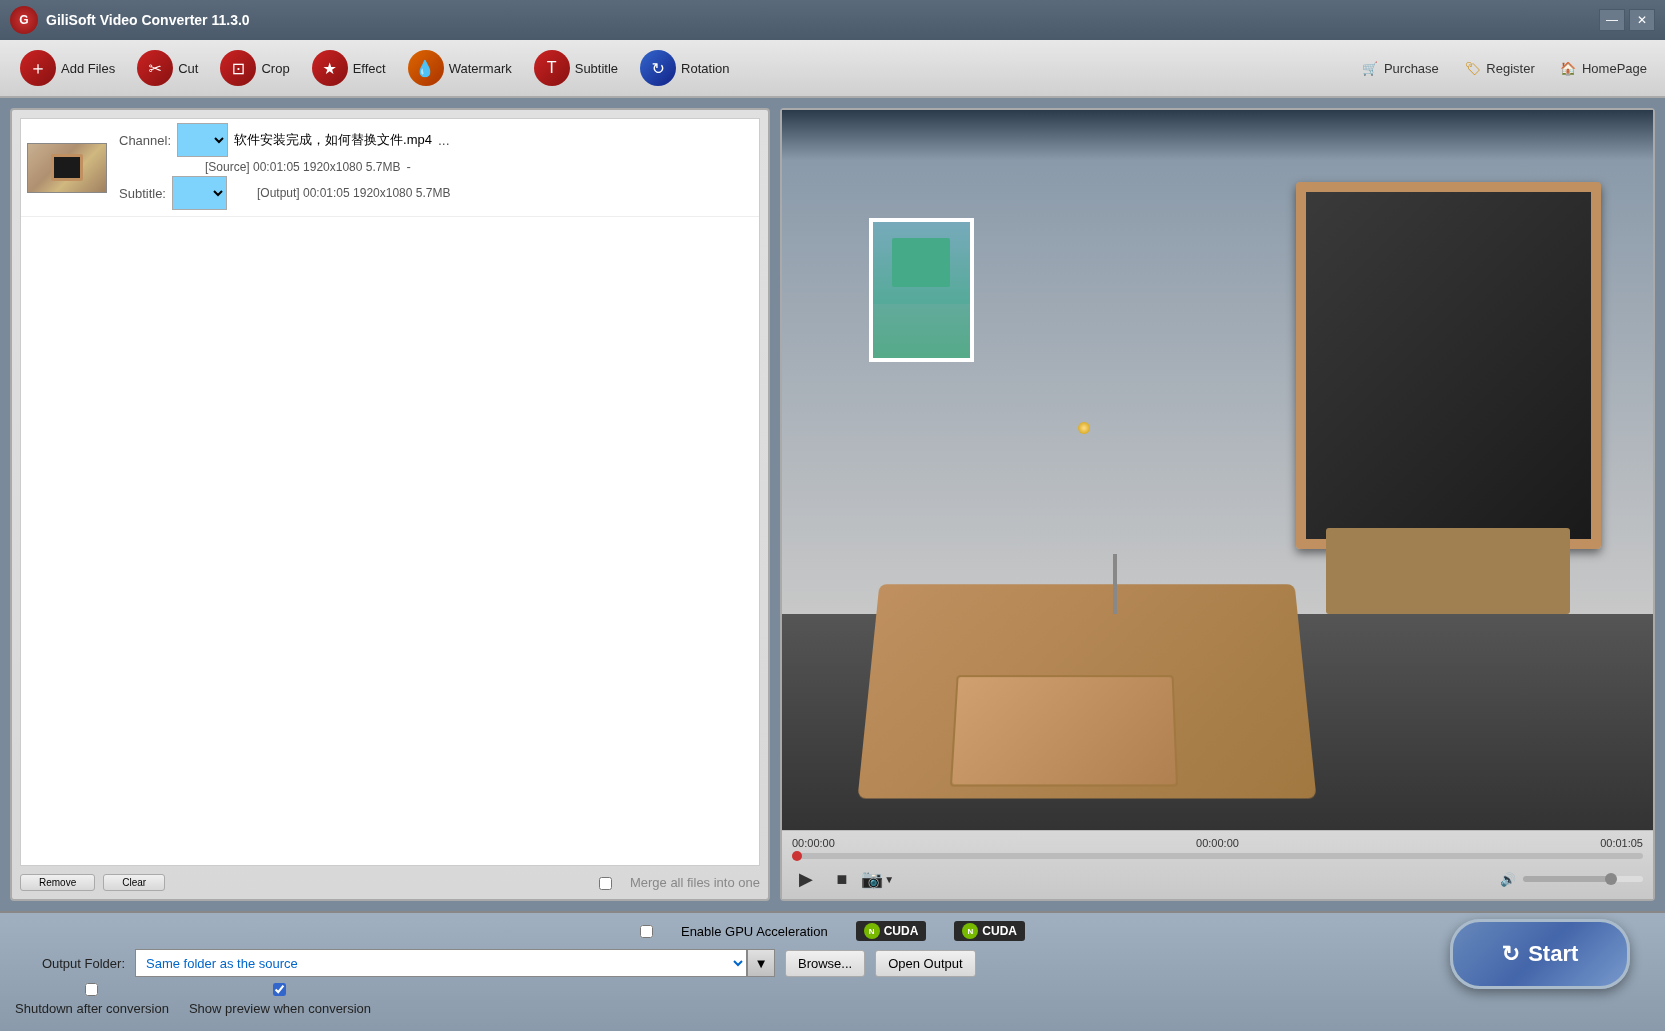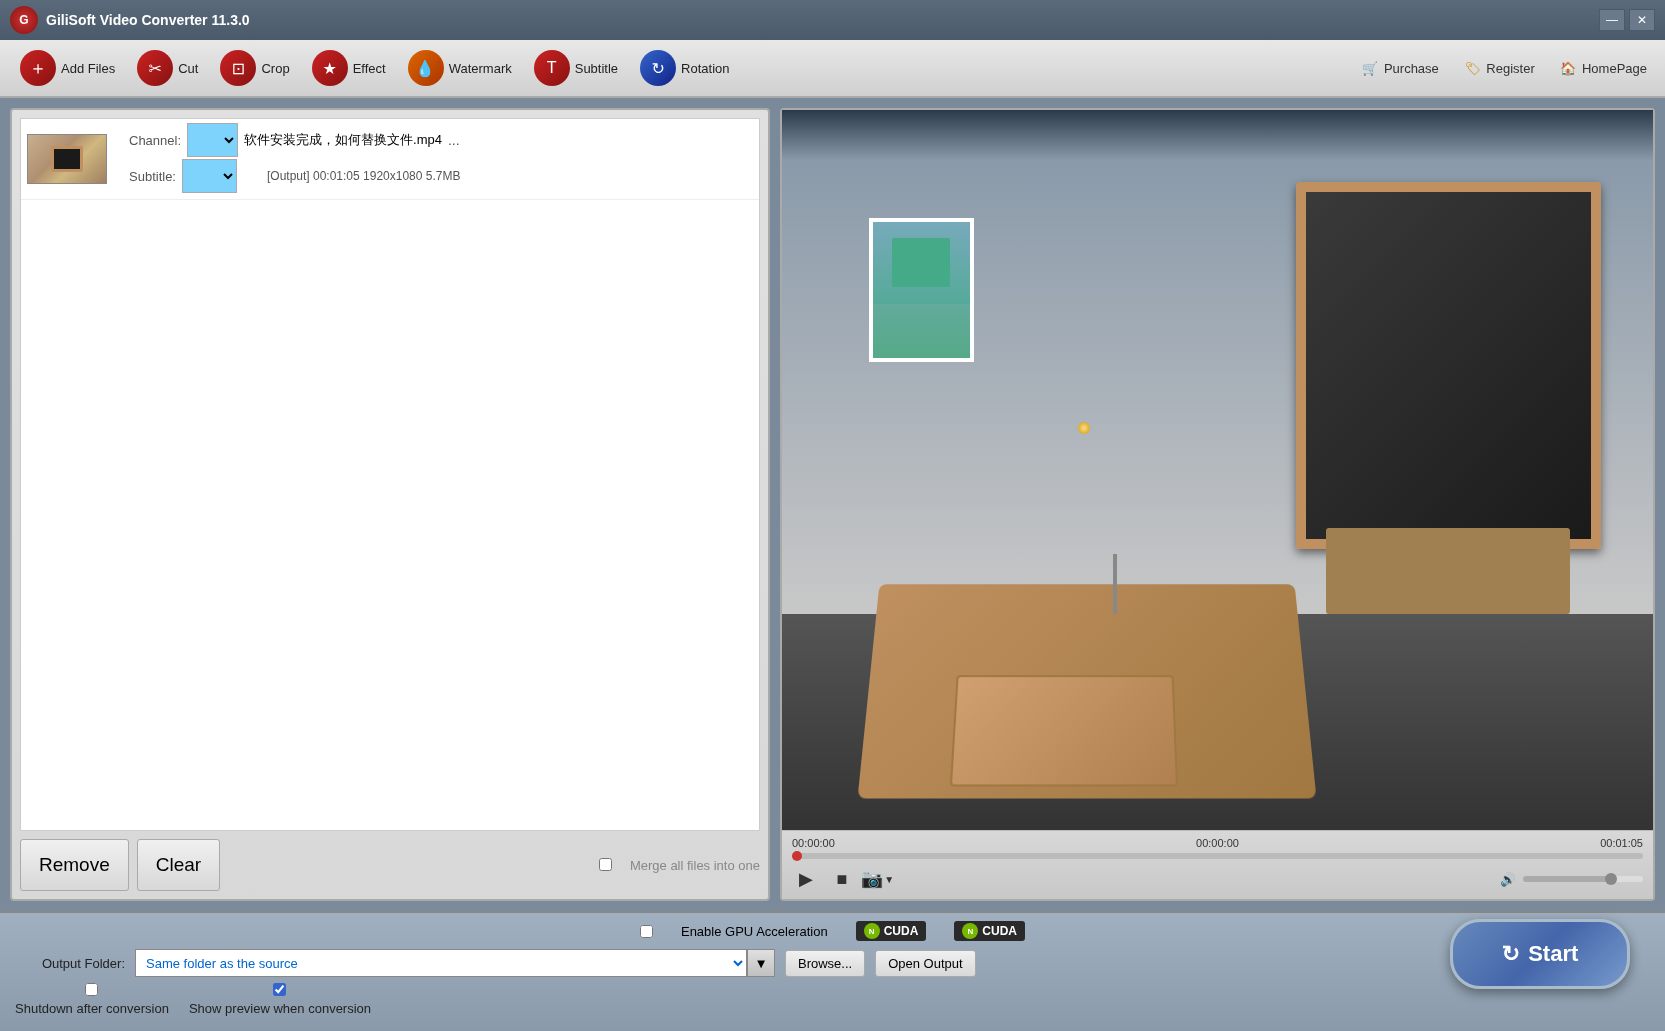"Channel:" .file-item { gap: 22px -> 12px }
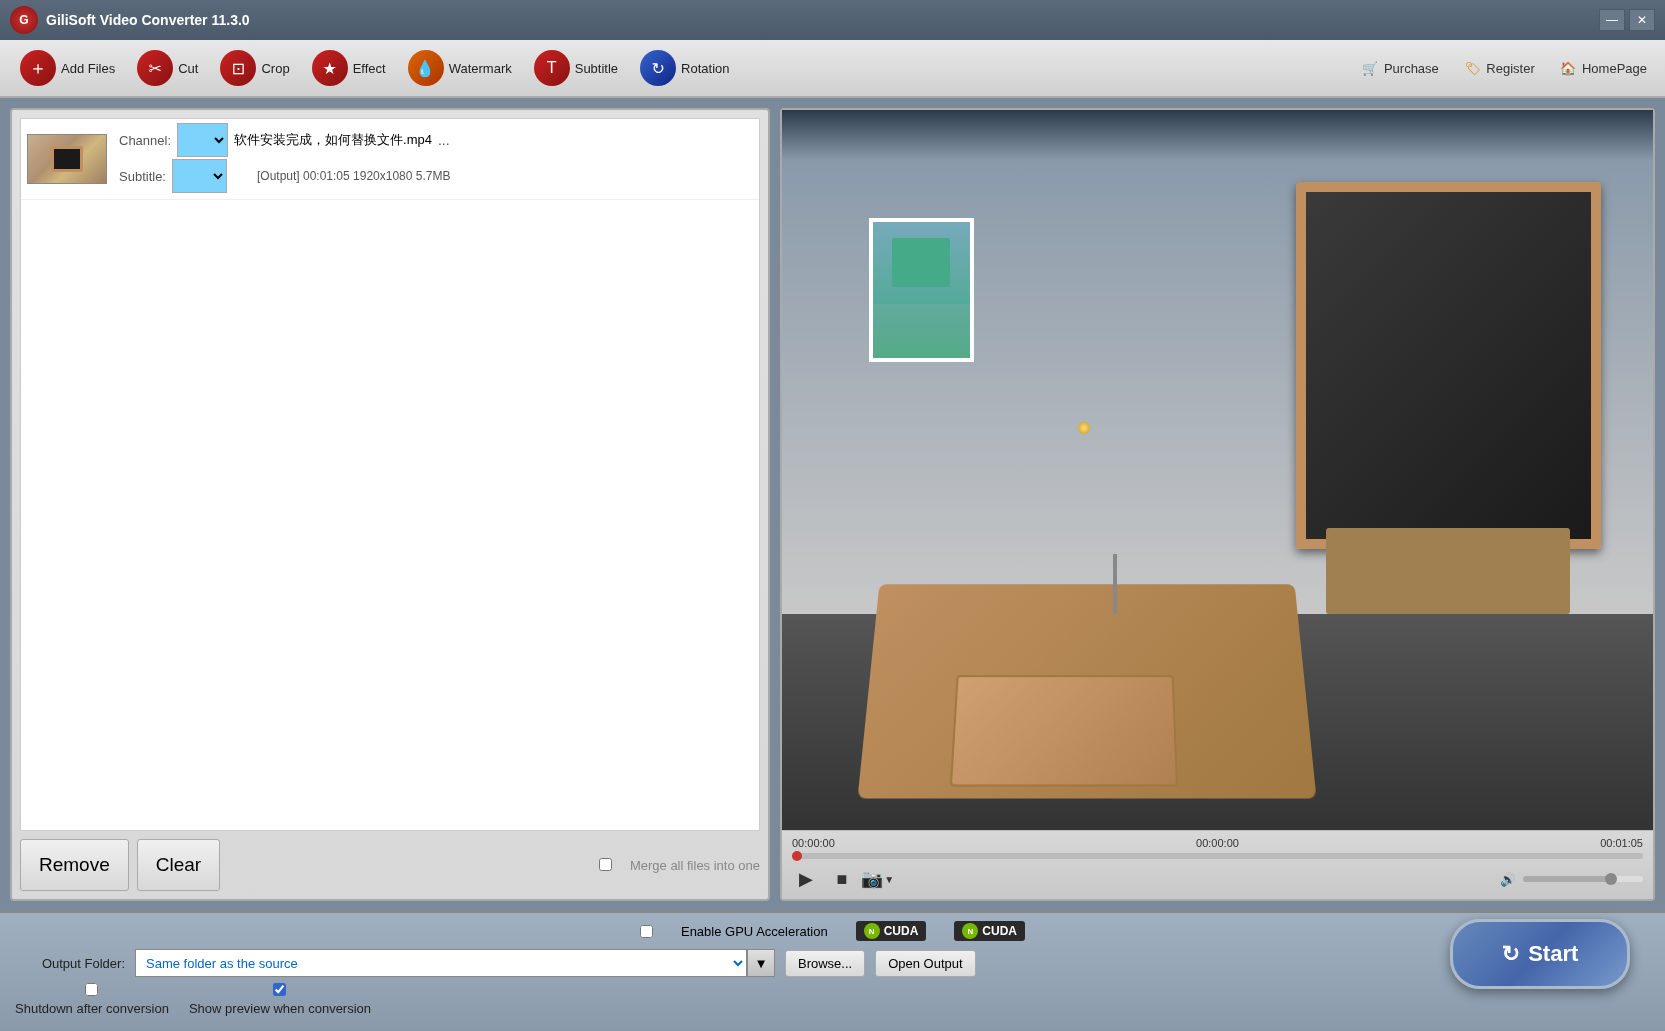"[Source] 00:01:05 1920x1080 5.7MB" div.file-meta-row { html: none -> <div> <span></span> <span>[Source] 00:01:05 1920x1080 5.7MB</span> <span>-</span> </div> }
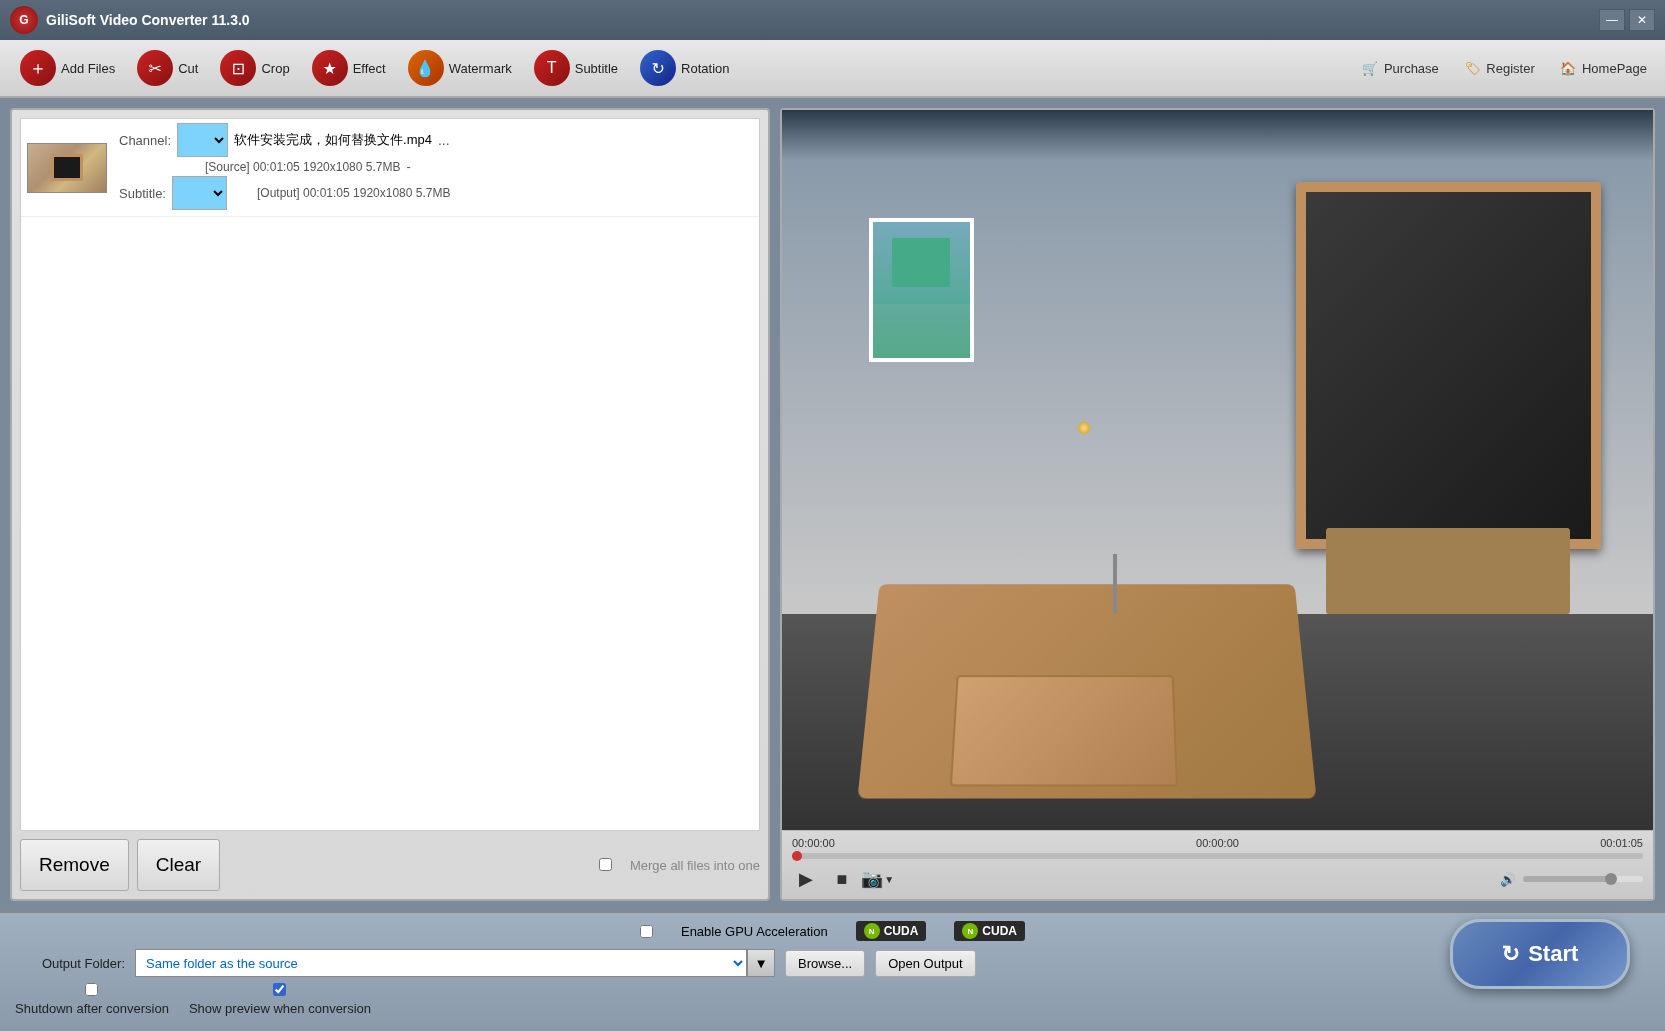"Remove" .footer-btn { font-size: 19px -> 10px; padding: 14px 18px -> 2px 18px }
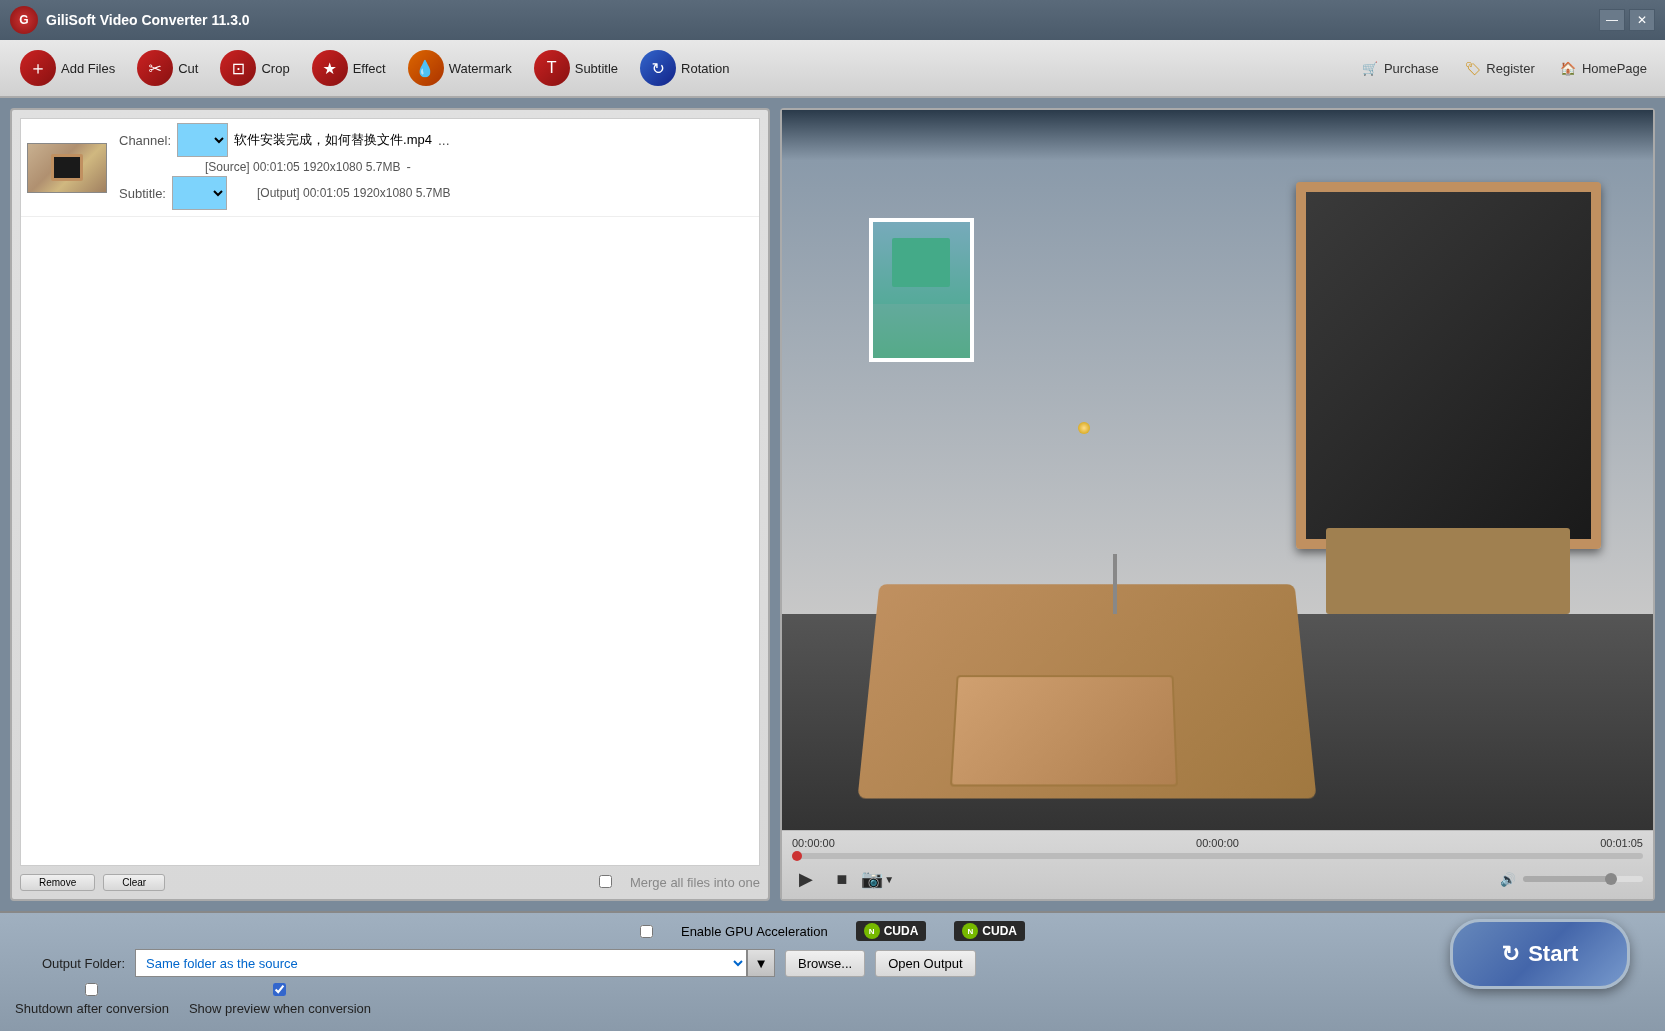"Merge all files into one" .merge-check { align-items: flex-start -> flex-end }
